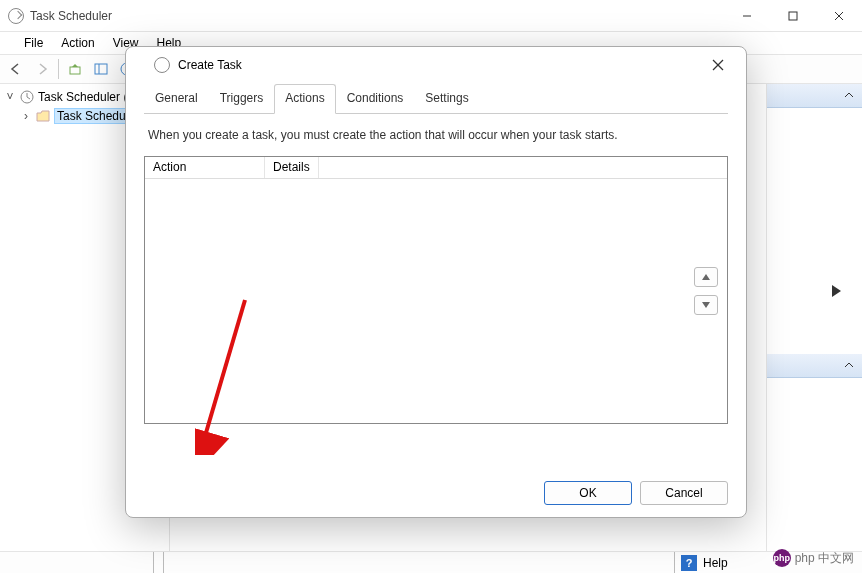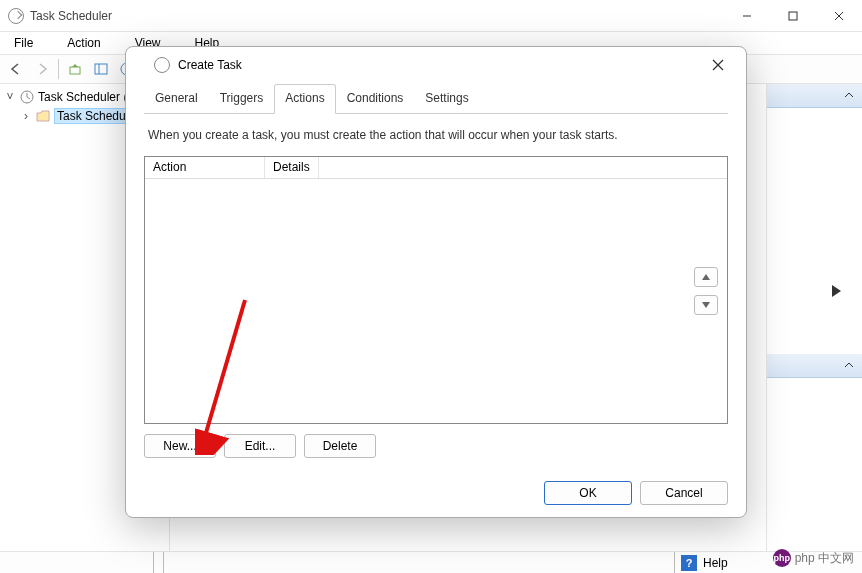"File" .menubar { gap: 18px -> 2px; padding: 0 6px -> 0 16px }
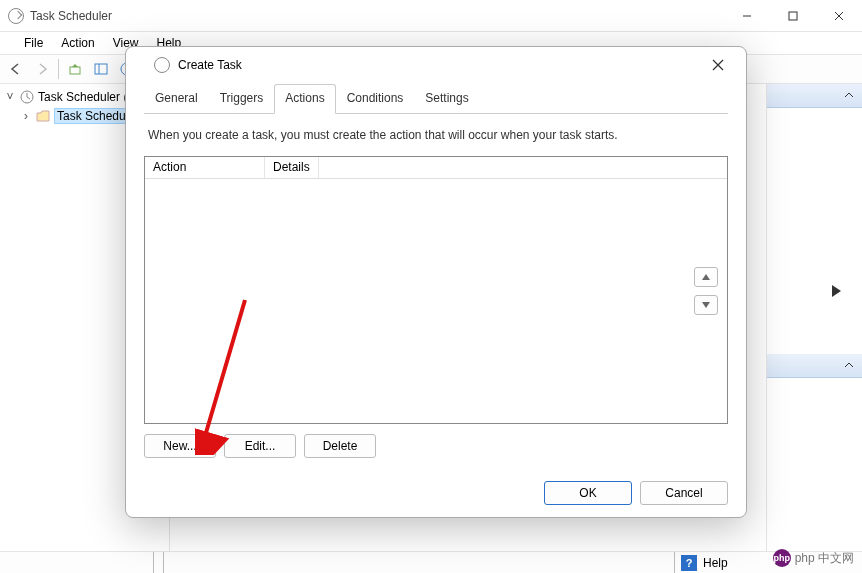"New..." div.btnrow { html: <div> <div>New...</div> <div>Edit...</div> <div>Delete</div> </div> -> none }
